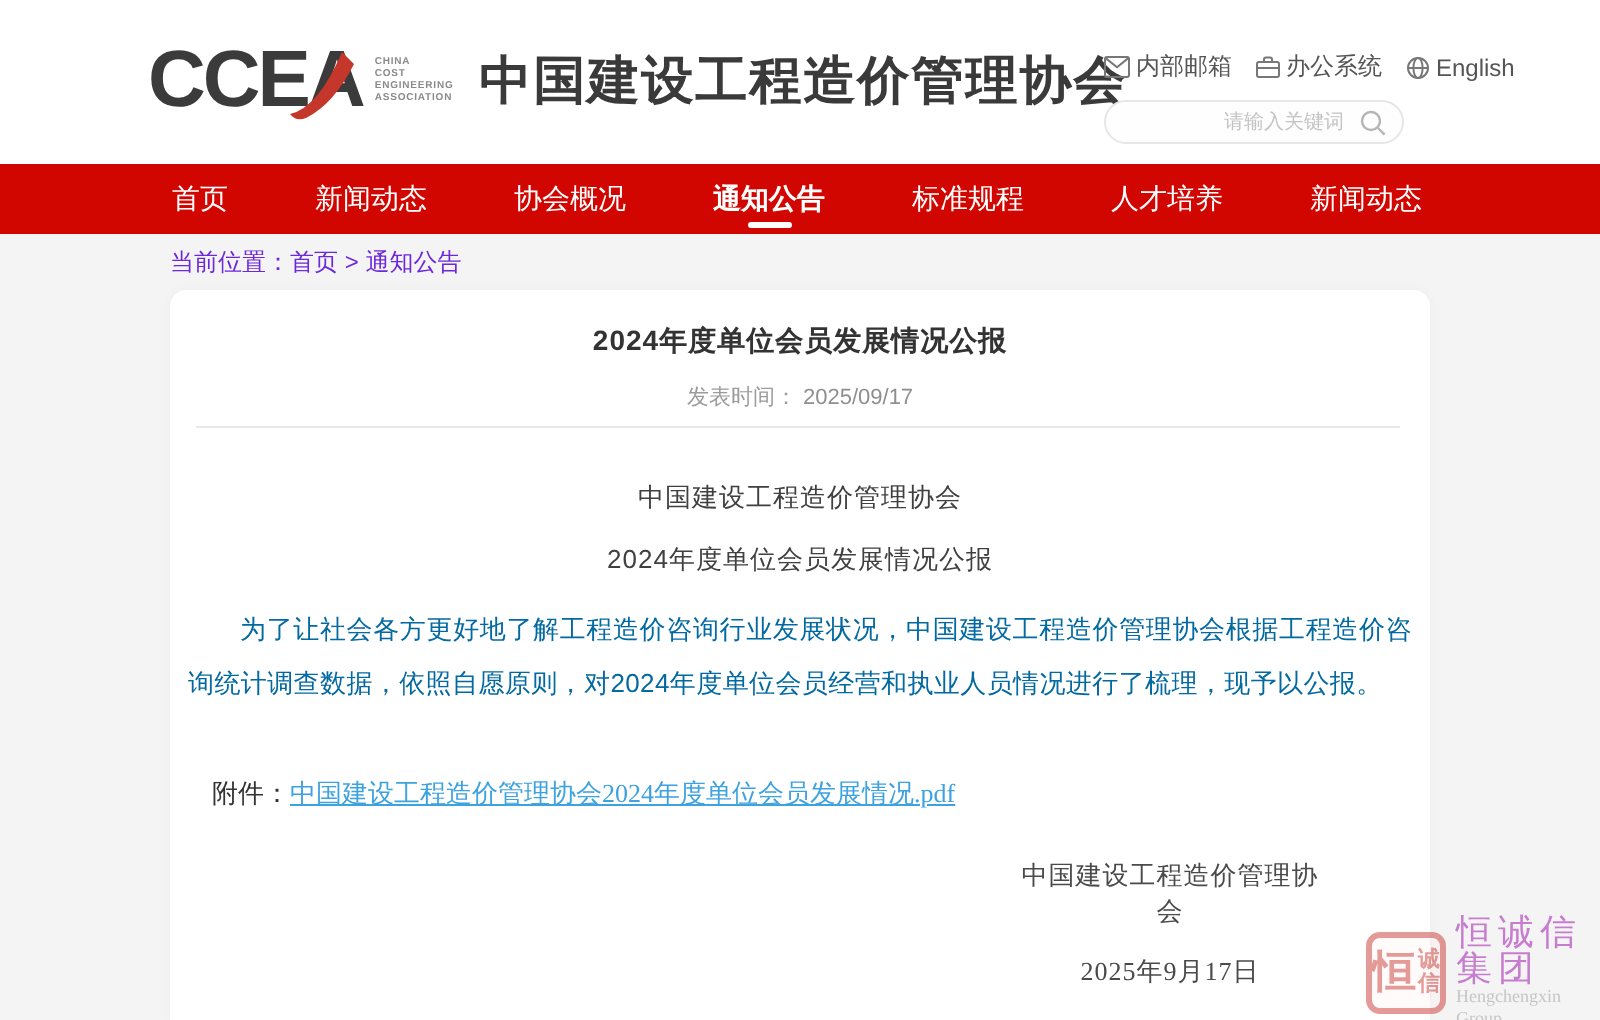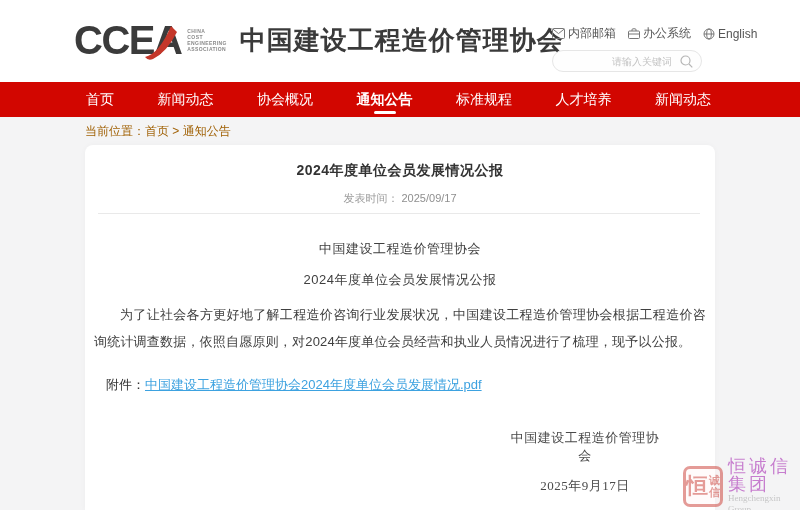"当前位置：首页 > 通知公告" .breadcrumb { color: #a16207 -> #6d28d9 }
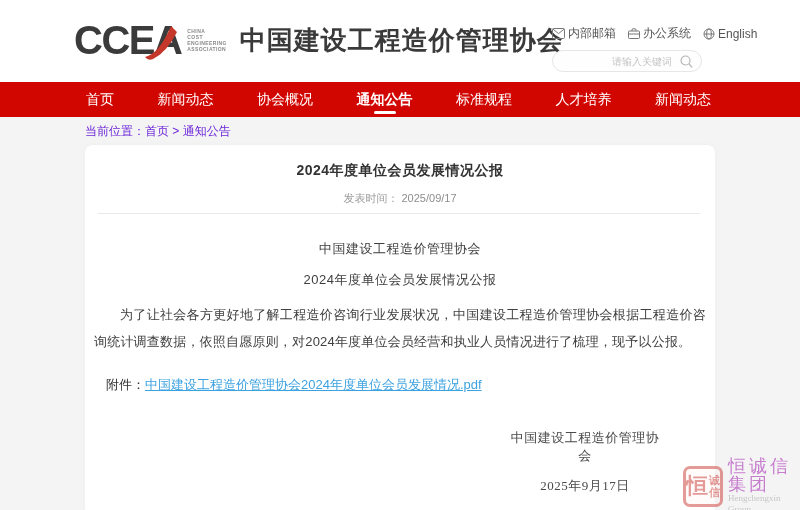"为了让社会各方更好地了解工程造价咨询行业发展状况，中国建设工程造价管理协会根据工" .para { color: #404040 -> #0369a1 }
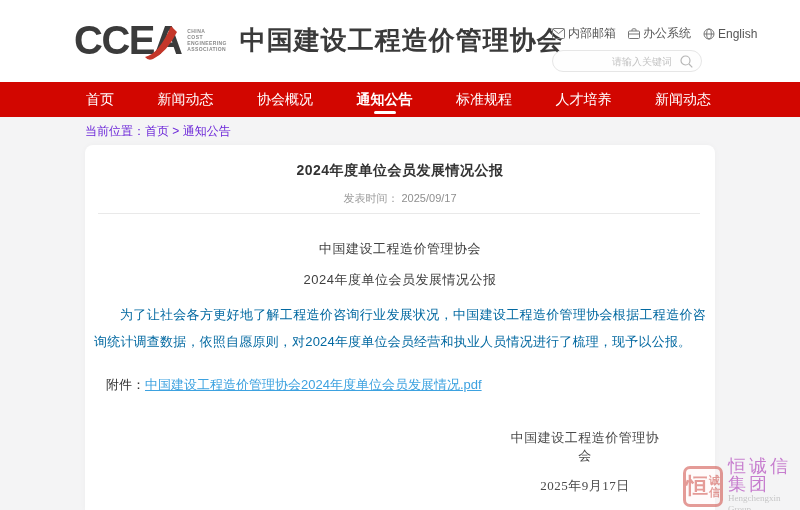"附件：中国建设工程造价管理协会2024年度单位会员发展情况.pdf" .attach { font-family: none -> Liberation Serif, serif; top: 231px -> 243px }
